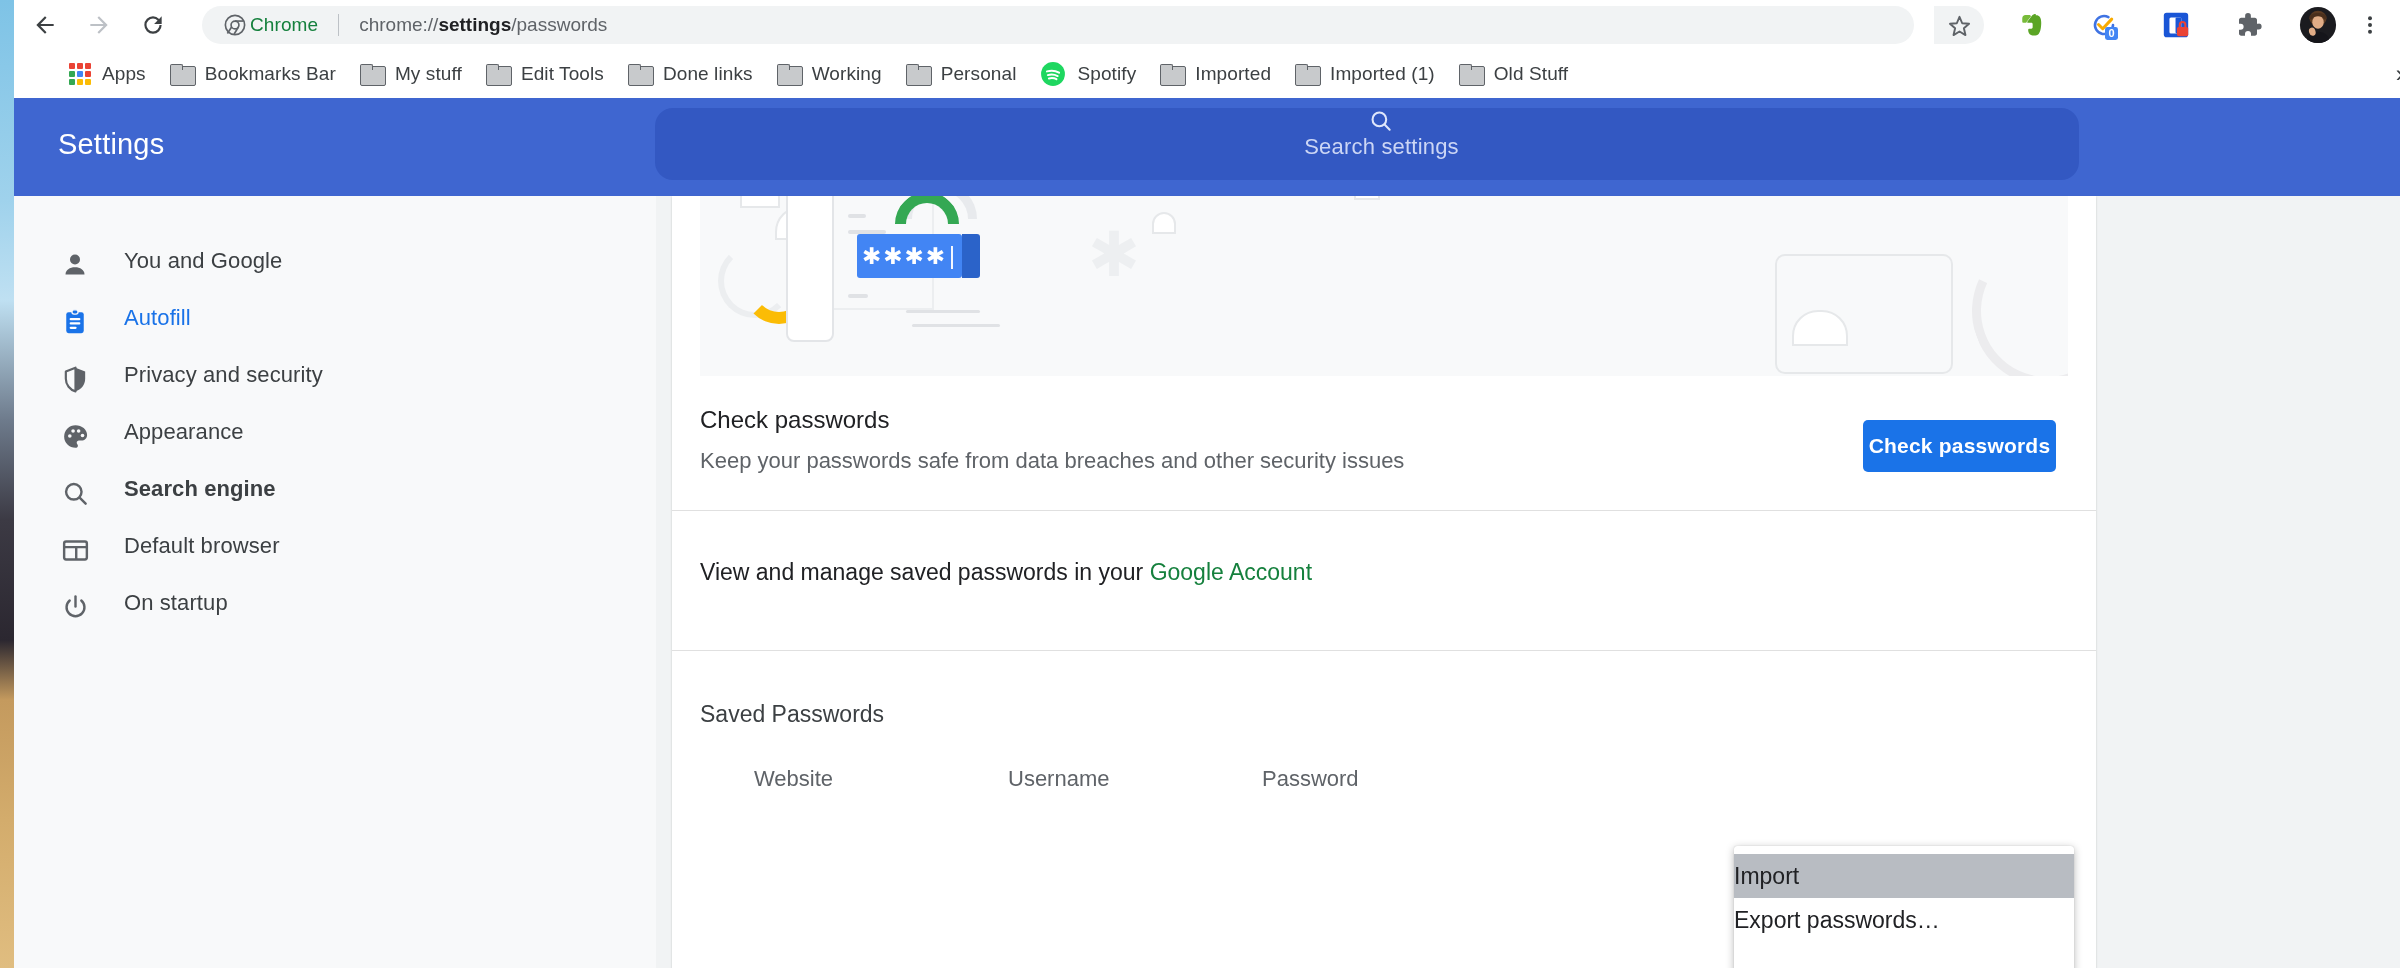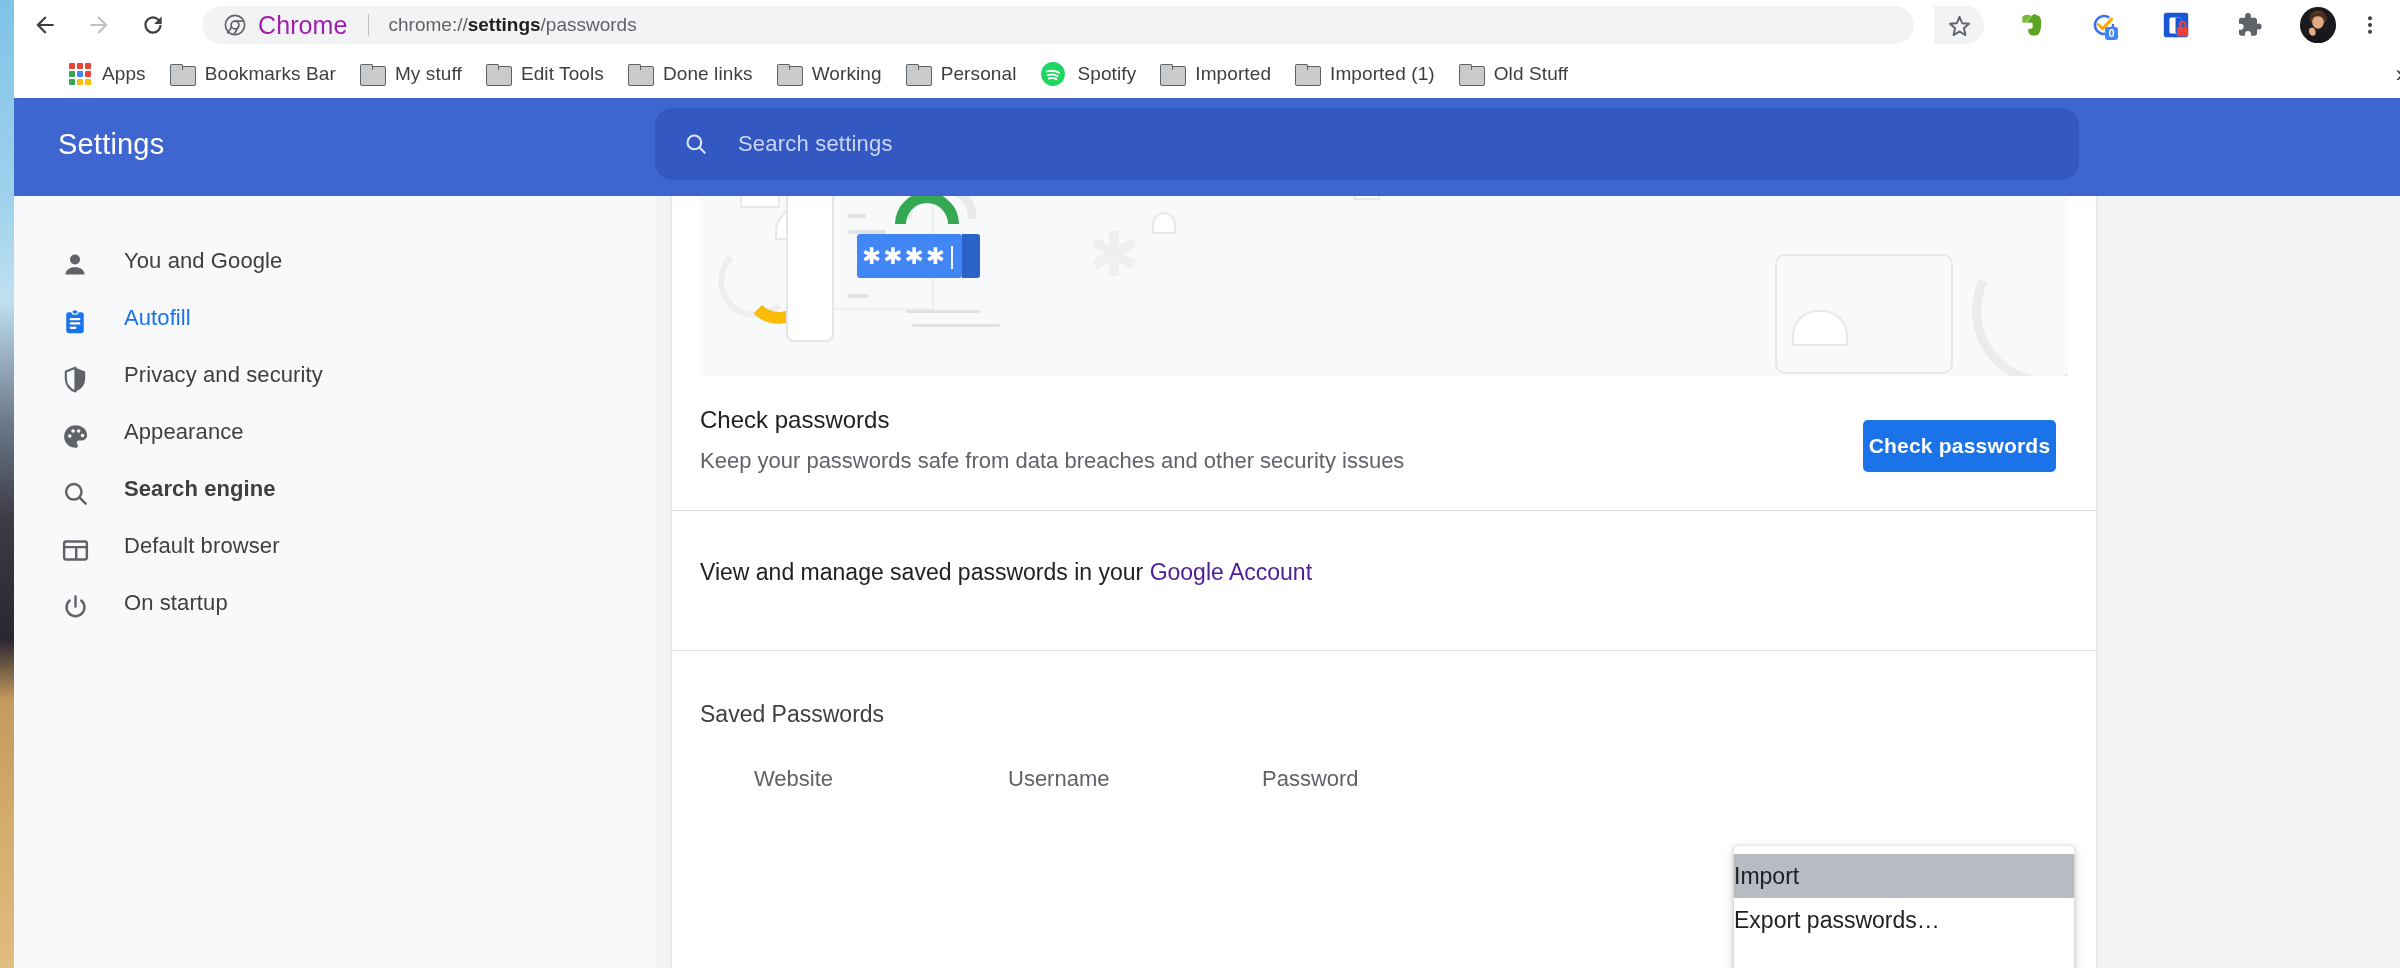"Chrome" #omnibox .chip-label { color: #a21caf -> #15803d; font-size: 25px -> 19px; margin-left: 12px -> 4px }
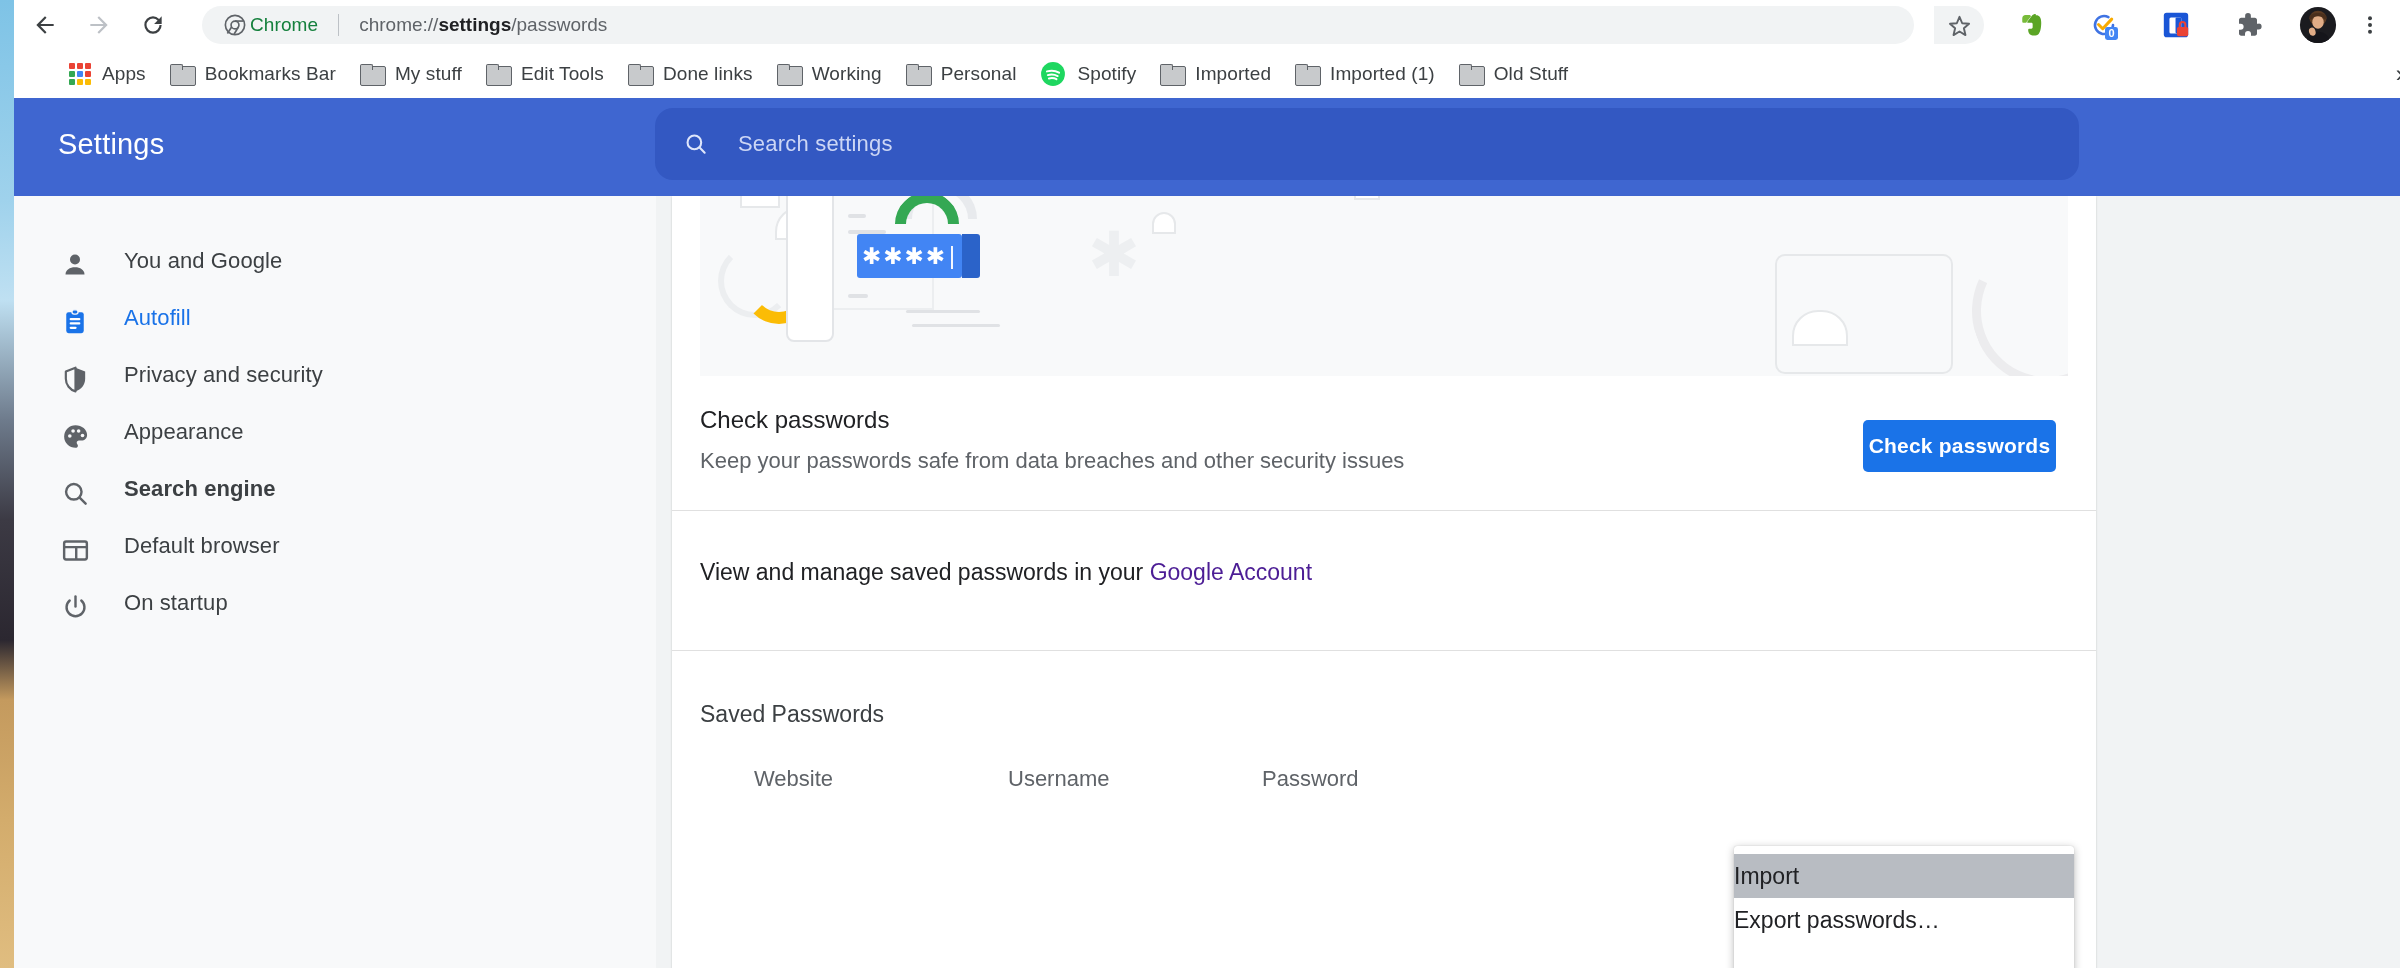"Search settings" #search-box { flex-direction: none -> column }
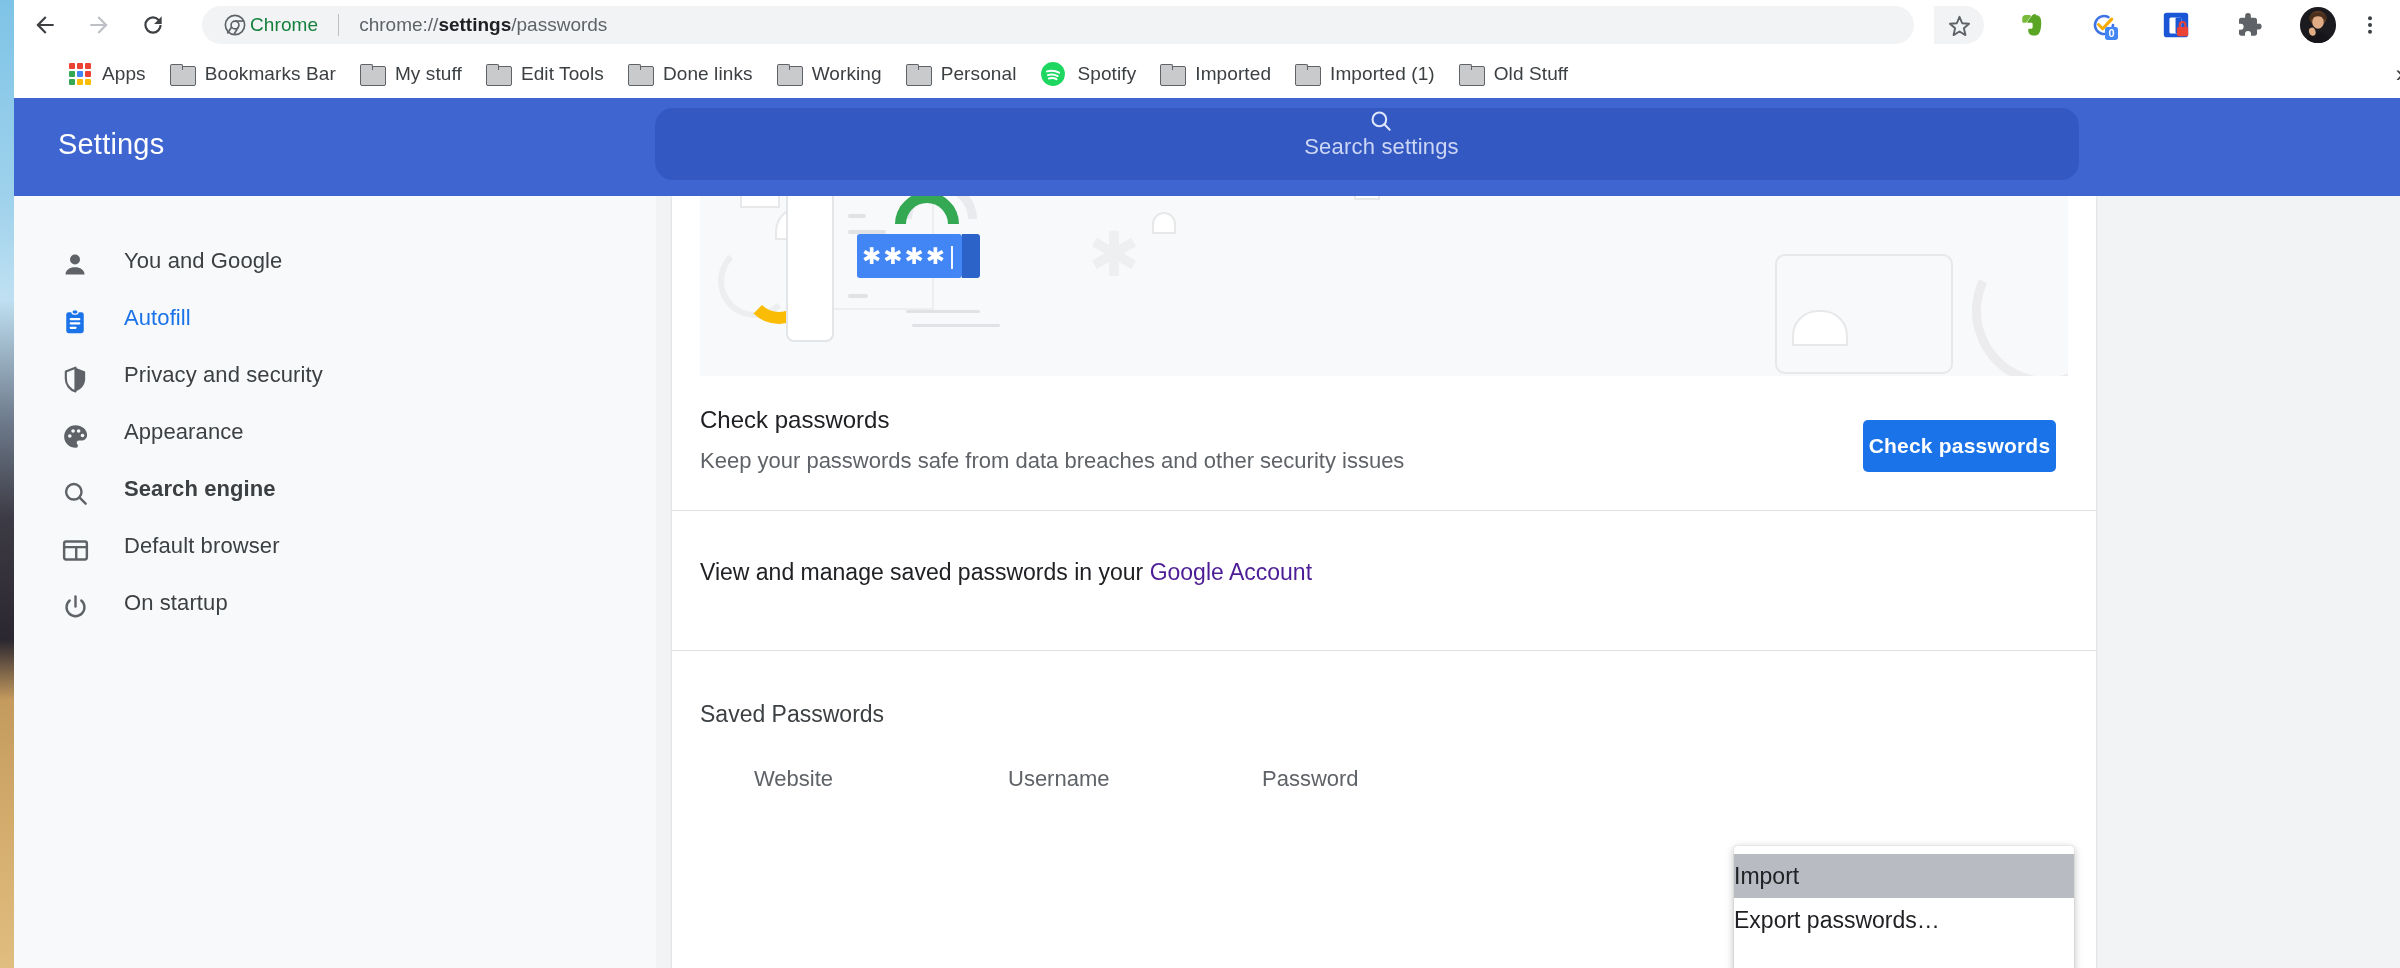"Google Account" #gaccount-link { color: #4c1d95 -> #15803d }
